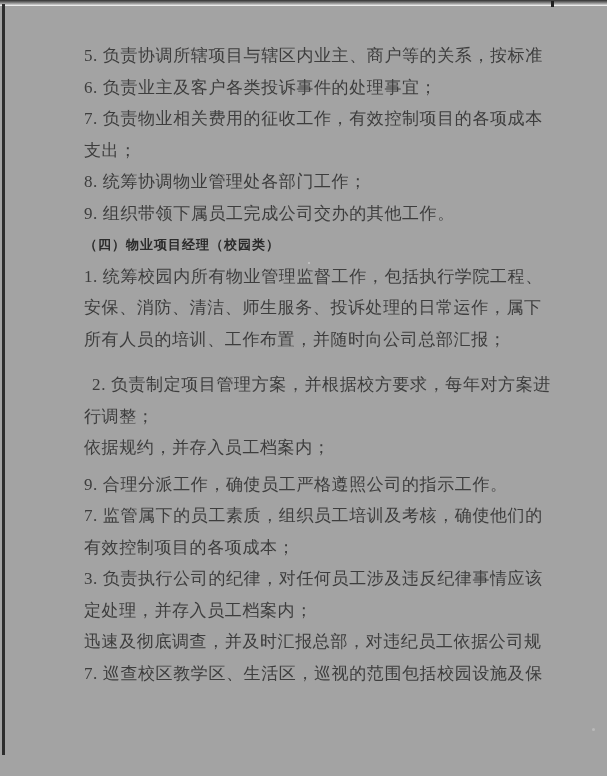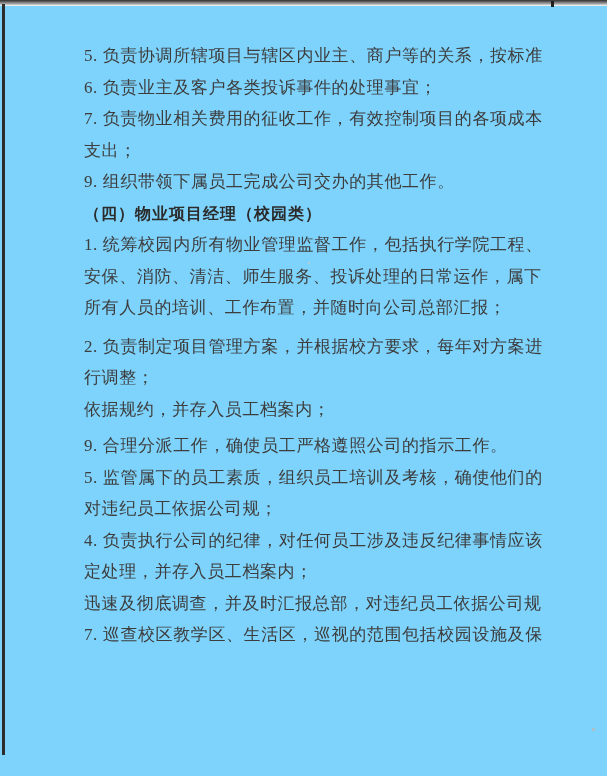"5. 负责协调所辖项目与辖区内业主、商户等的关系，按标准" .page { background: #7dd3fc -> #a3a3a3 }
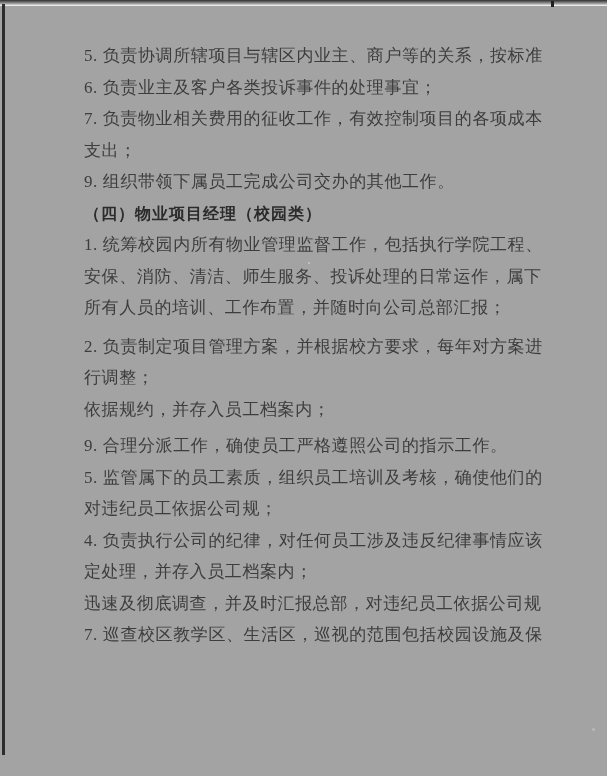"8. 统筹协调物业管理处各部门工作；" div.line { html: none -> <div>8. 统筹协调物业管理处各部门工作；</div> }
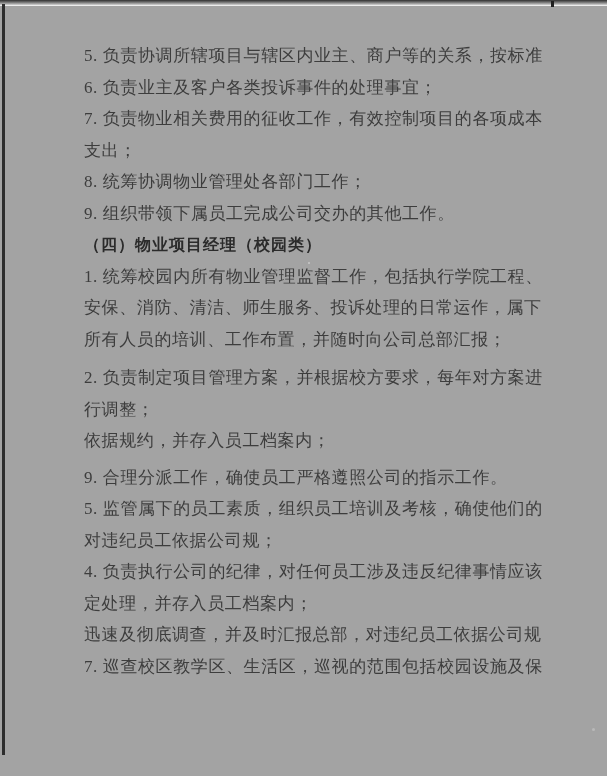"（四）物业项目经理（校园类）" .line.heading { font-size: 16px -> 13px }
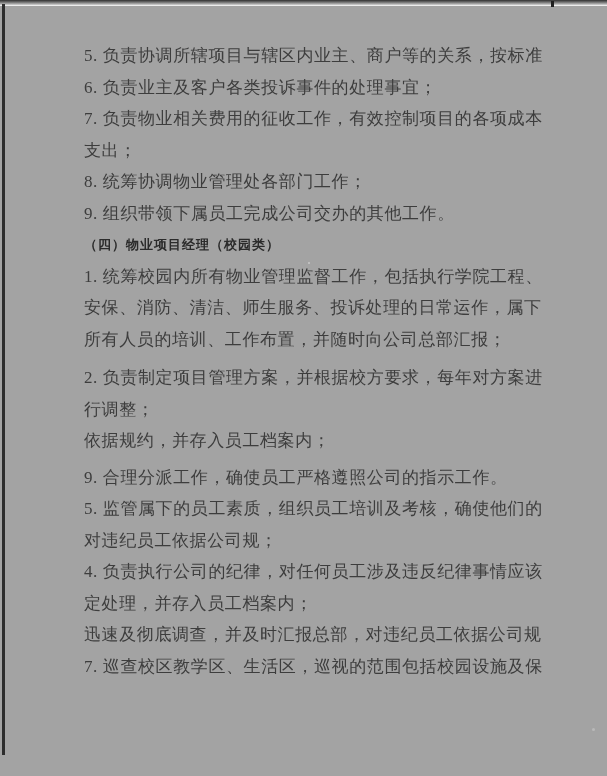"2. 负责制定项目管理方案，并根据校方要求，每年对方案进" .line.sp3 { margin-top: 7px -> 14px; text-align: none -> center }
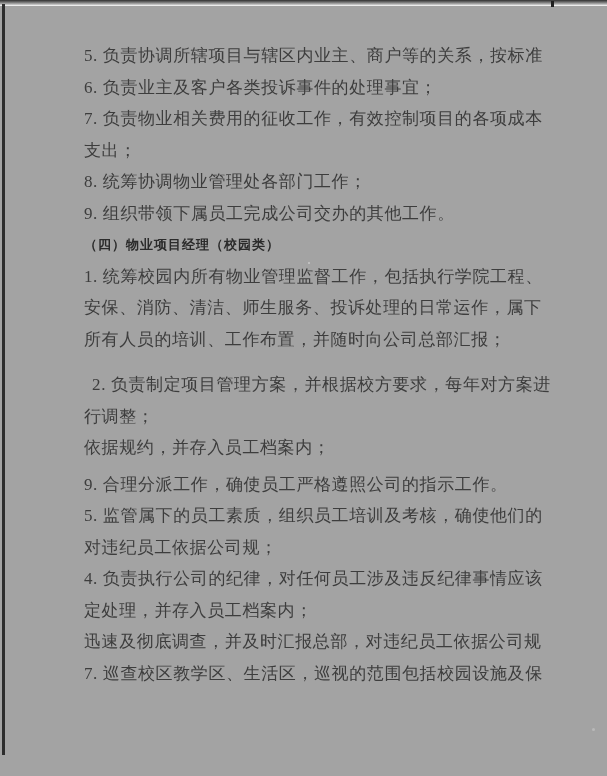"5. 监管属下的员工素质，组织员工培训及考核，确使他们的" div.line { text: 5 -> 7 }
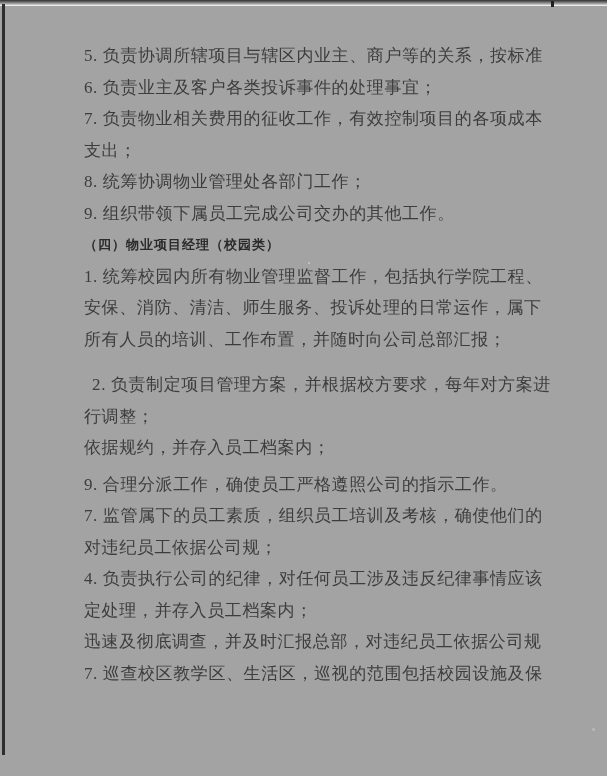"对违纪员工依据公司规；" div.line { text: 对违纪员工依据公司规 -> 有效控制项目的各项成本 }
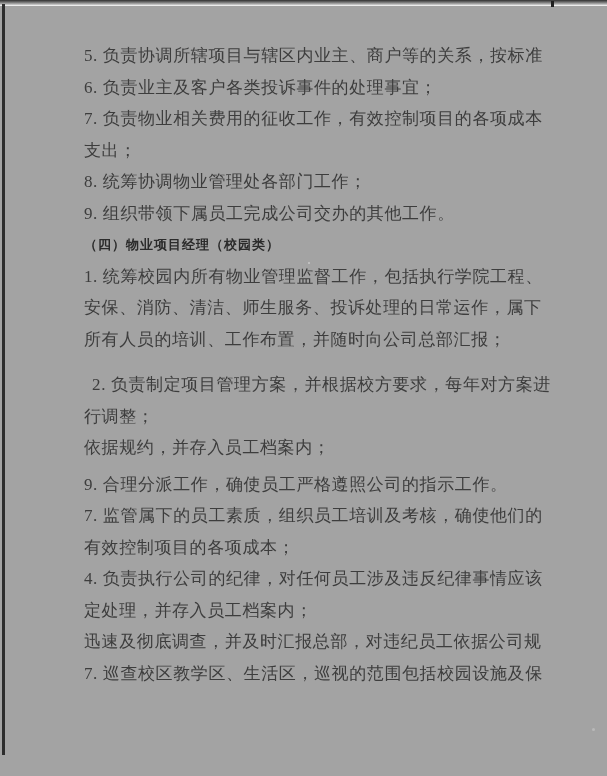"4. 负责执行公司的纪律，对任何员工涉及违反纪律事情应该" div.line { text: 4 -> 3 }
